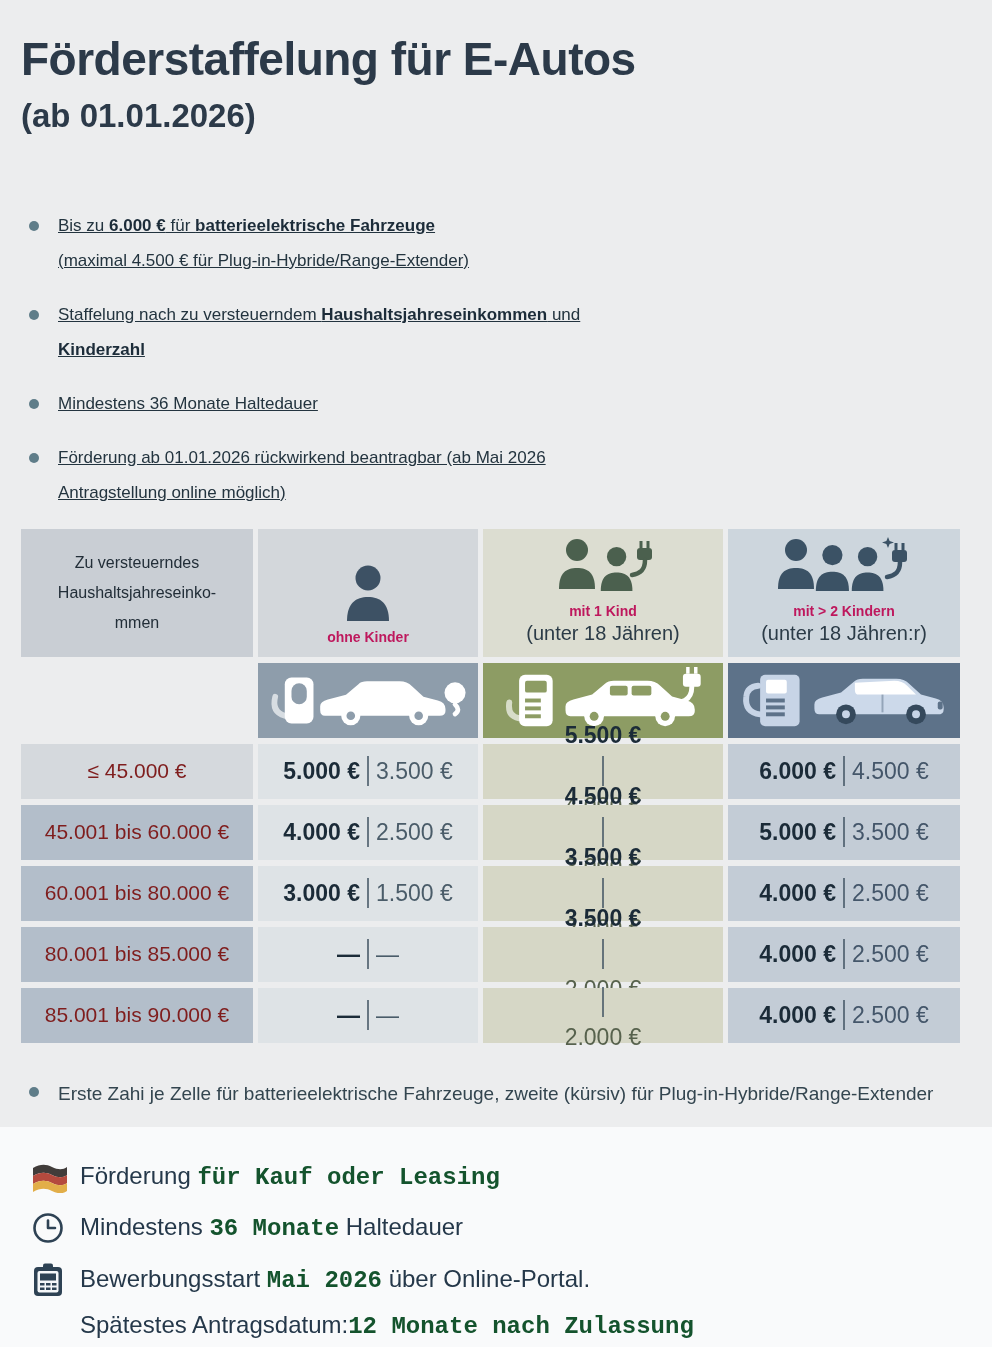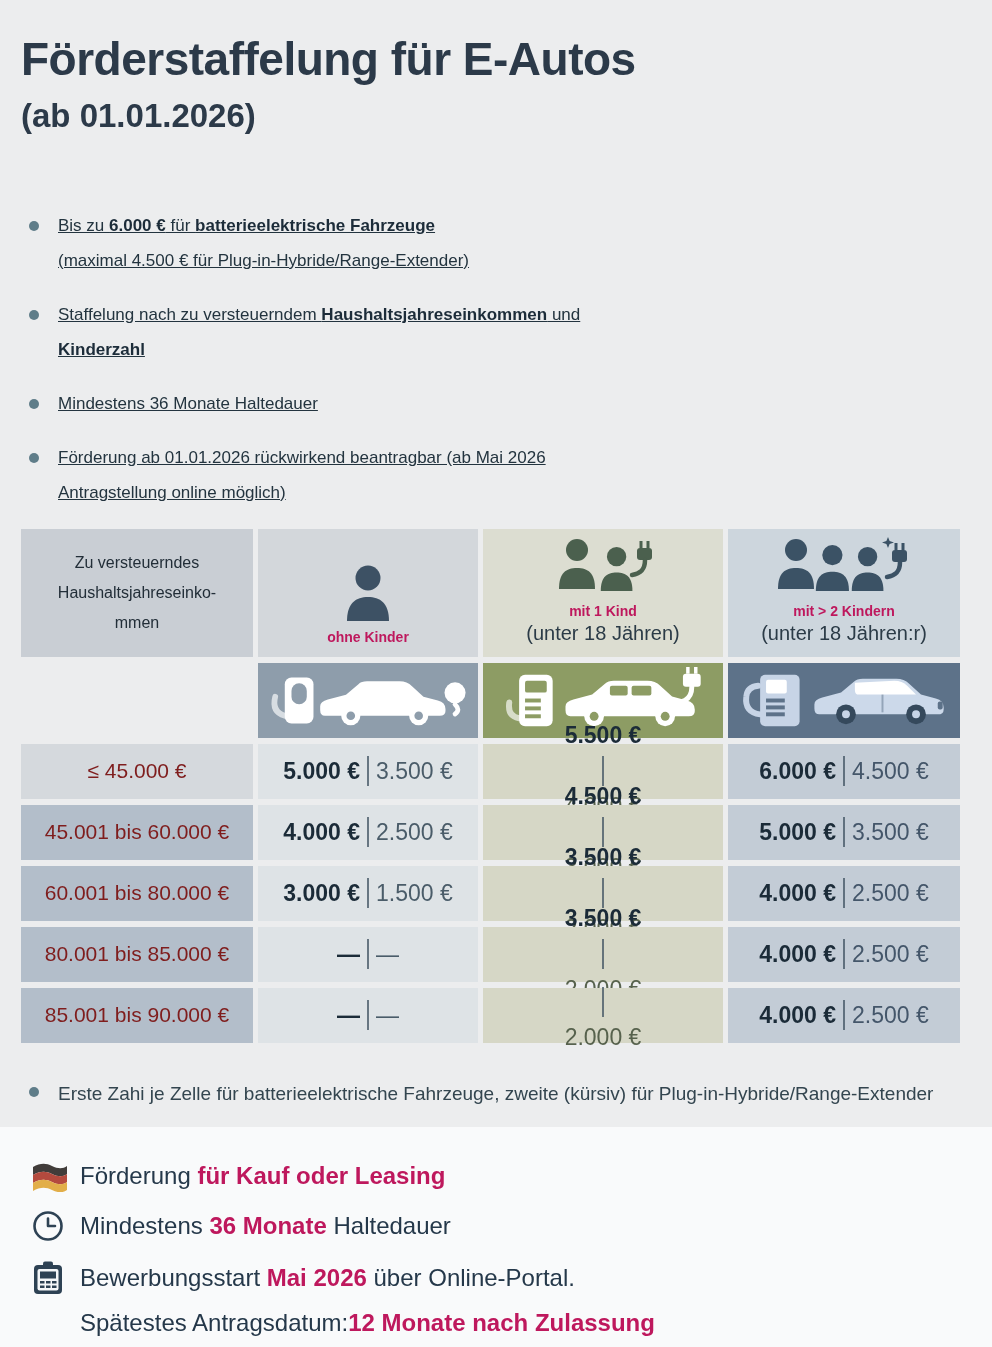"für Kauf oder Leasing" .ftext b { color: #be185d -> #14532d; font-family: none -> Liberation Mono, monospace }
